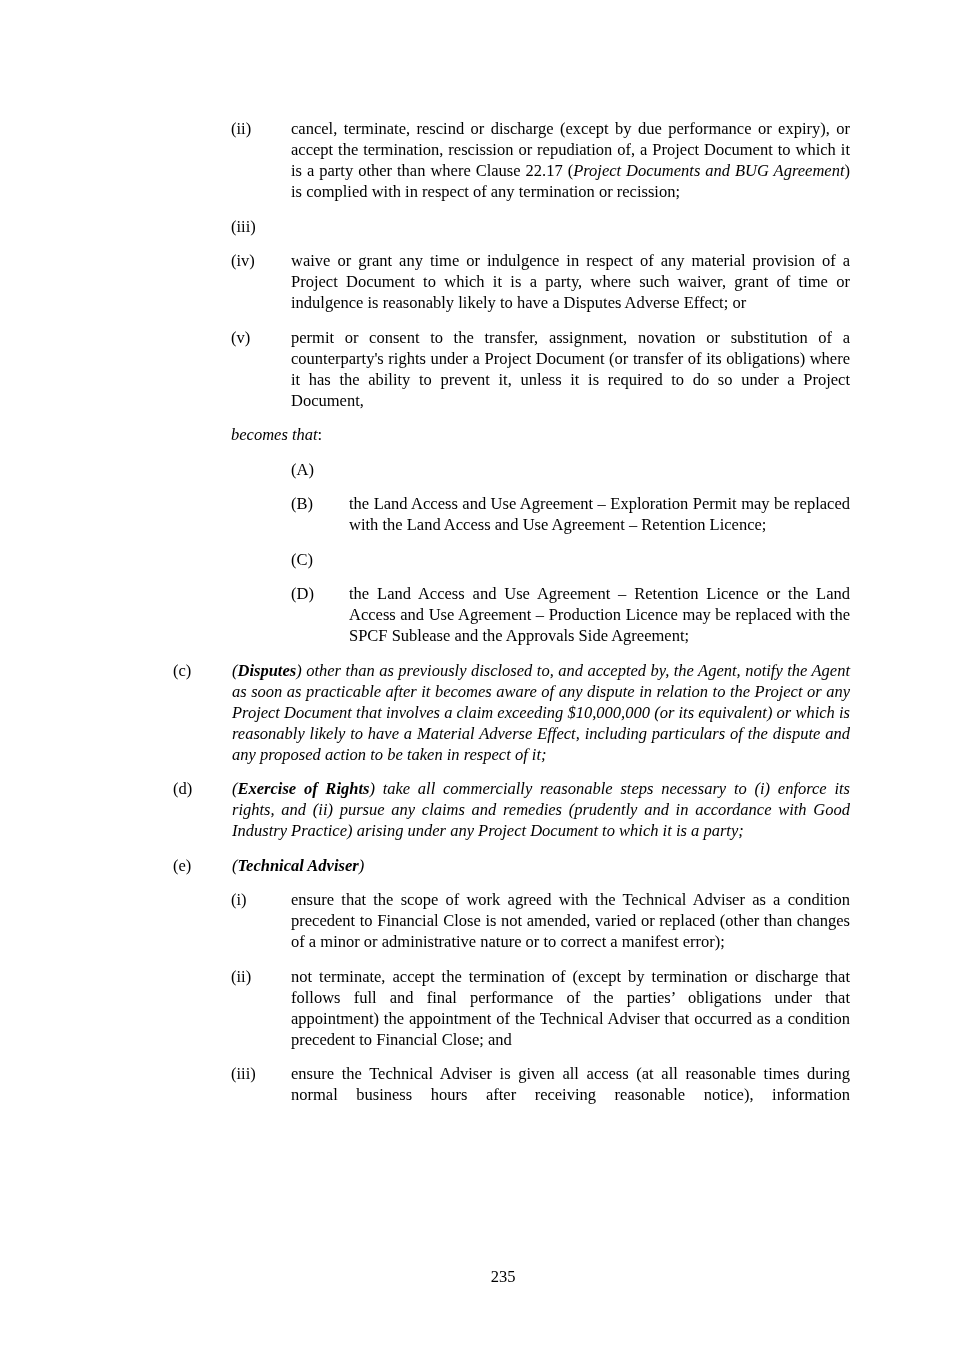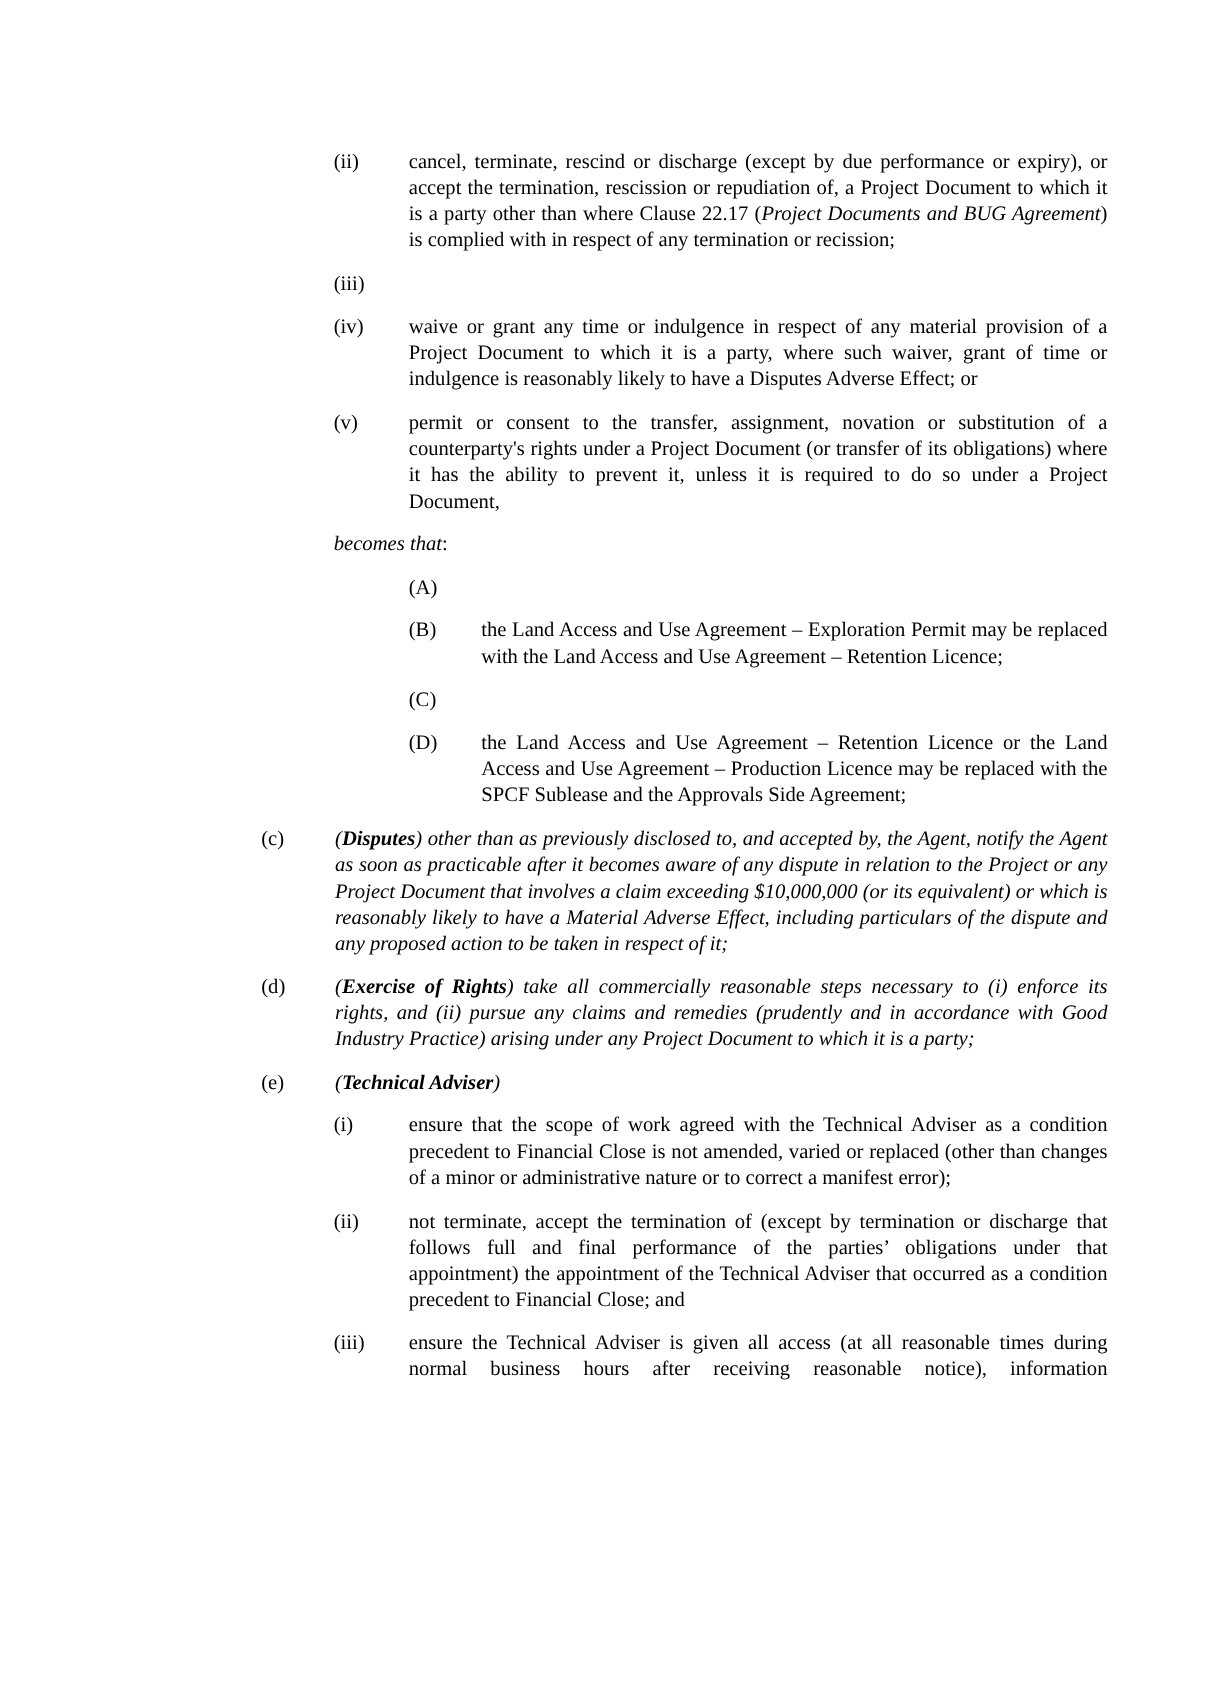"(ii)" .doc { padding-left: 36px -> none }
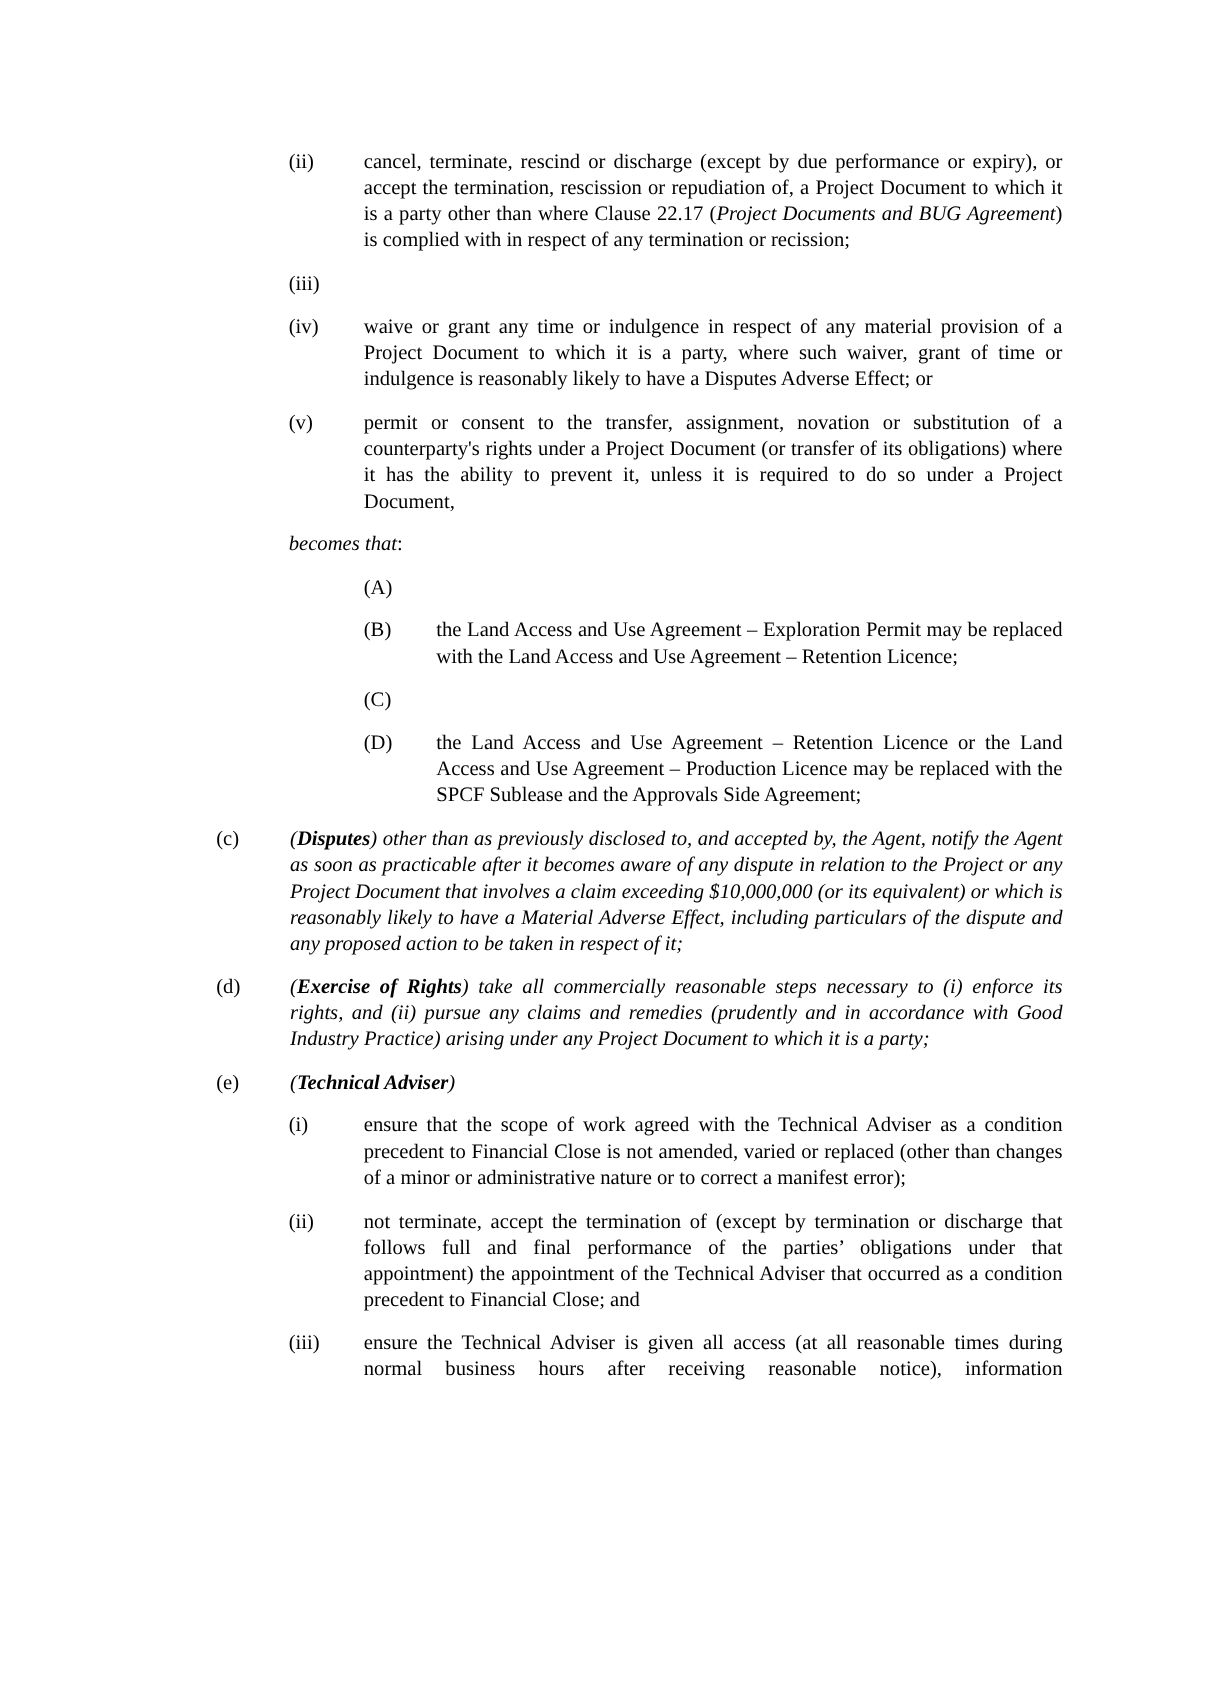"235" div.footer { html: none -> <div>235</div> }
